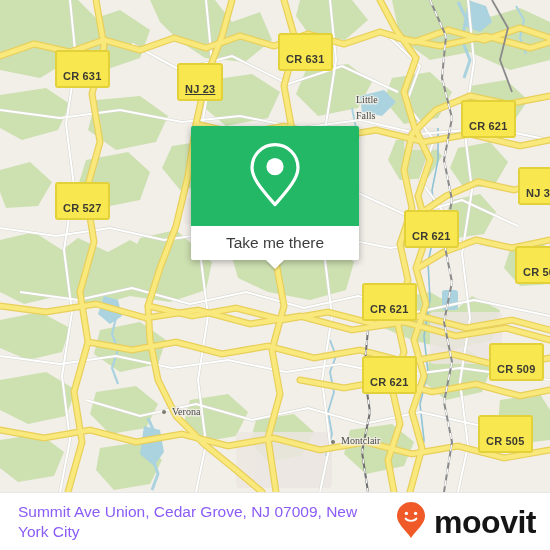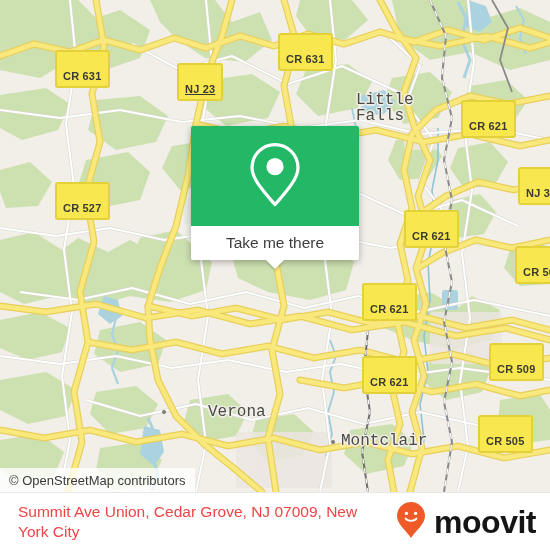"Little" .place { font-family: Liberation Mono, monospace -> Liberation Serif, serif; font-size: 16px -> 10px }
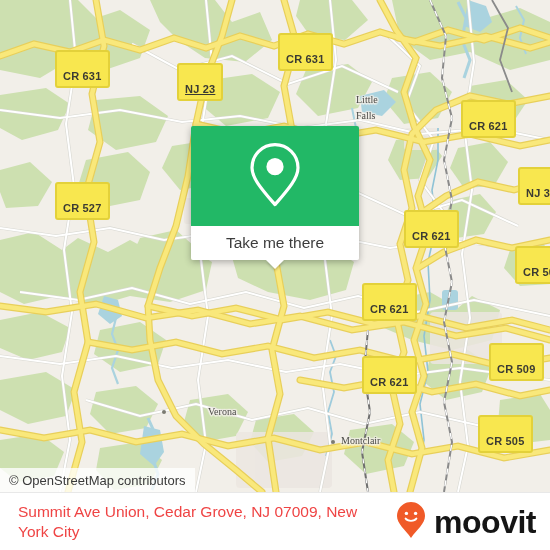"Verona" div.place { margin-left: 36px -> none }
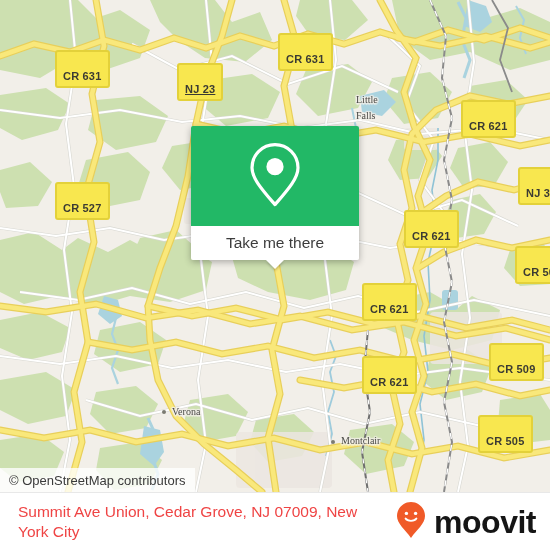"© OpenStreetMap contributors" div { html: <div> <span>© OpenStreetMap contributors</span> </div> -> none }
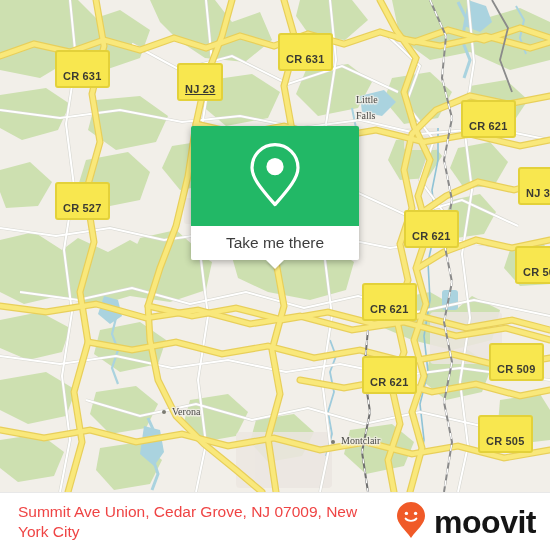"Summit Ave Union, Cedar Grove," #address { color: #ef4444 -> #8b5cf6 }
